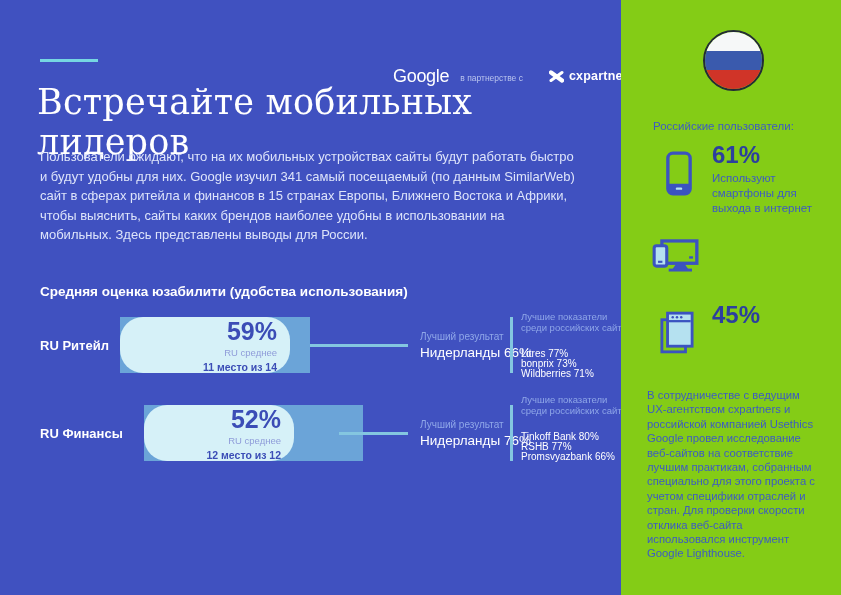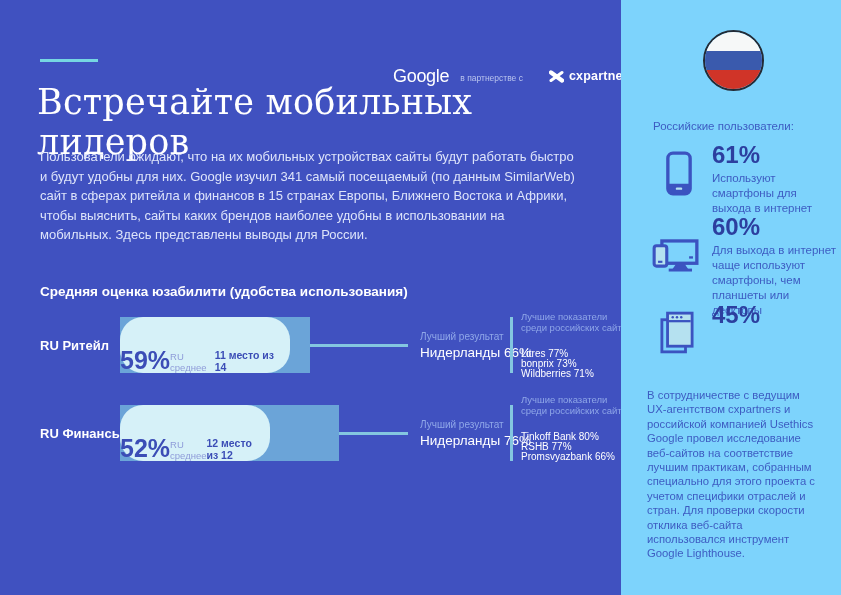"Российские пользователи:" .sidebar { background: #7dd3fc -> #84cc16 }
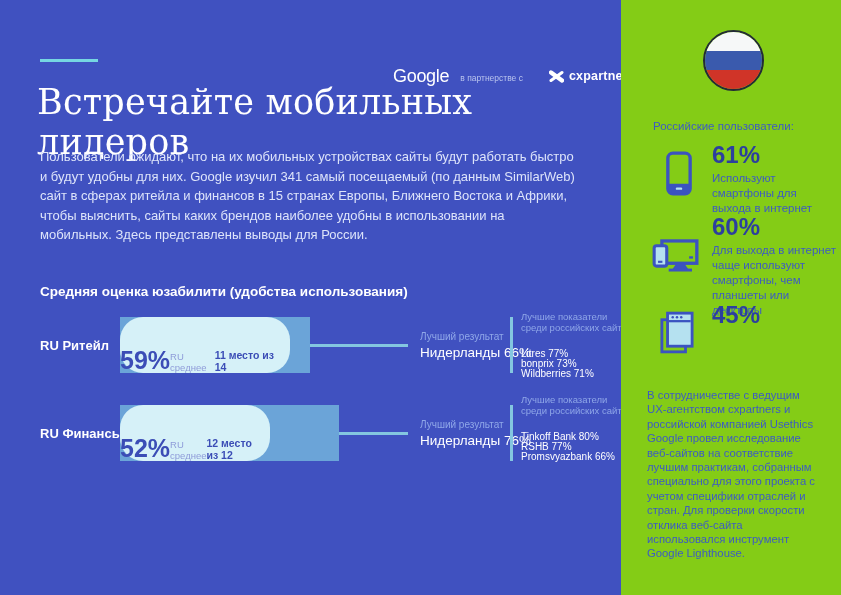"60%" div.stat-text { html: <div> <div>60%</div> <div>Для выхода в интернет чаще используют смартфоны, чем планшеты или десктопы</div> </div> -> none }
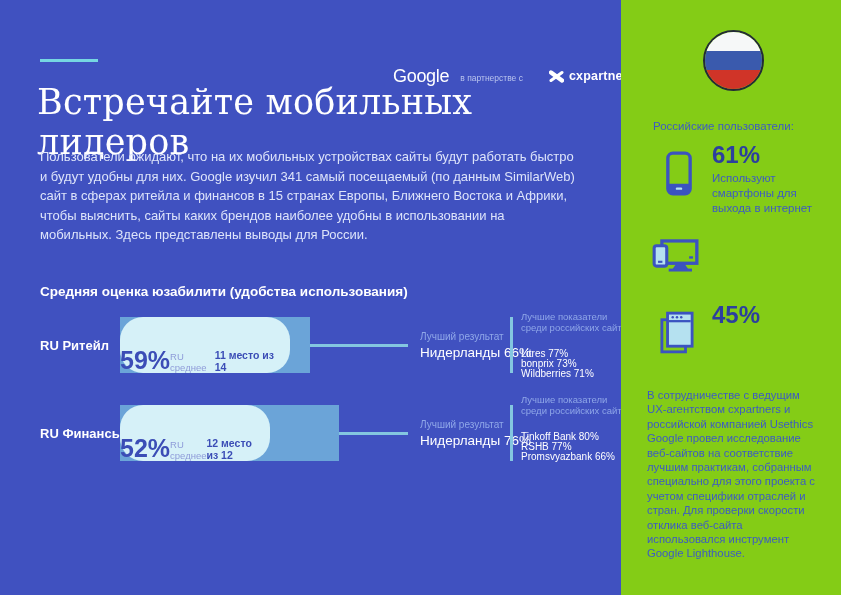"59%" .bar-ru { flex-direction: none -> column }
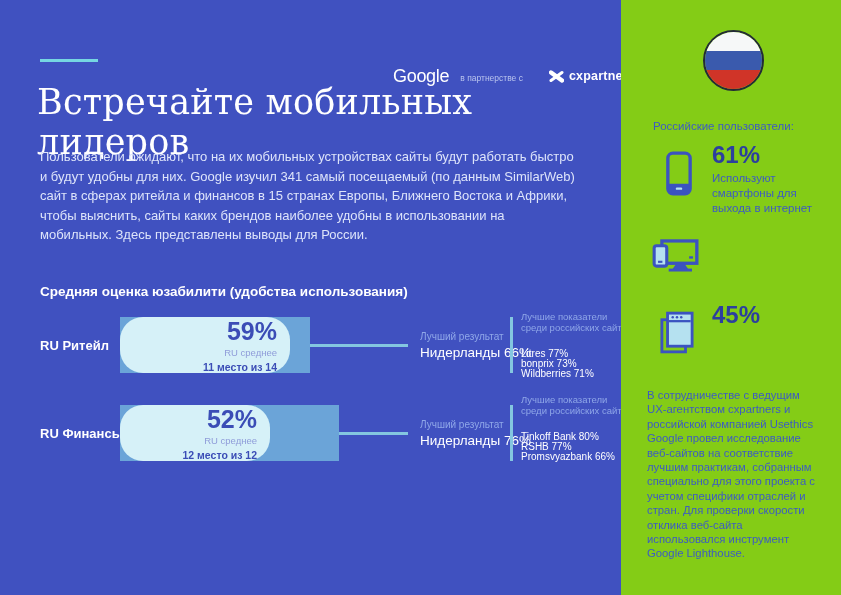"52%" div.bar { margin-left: none -> 24px }
